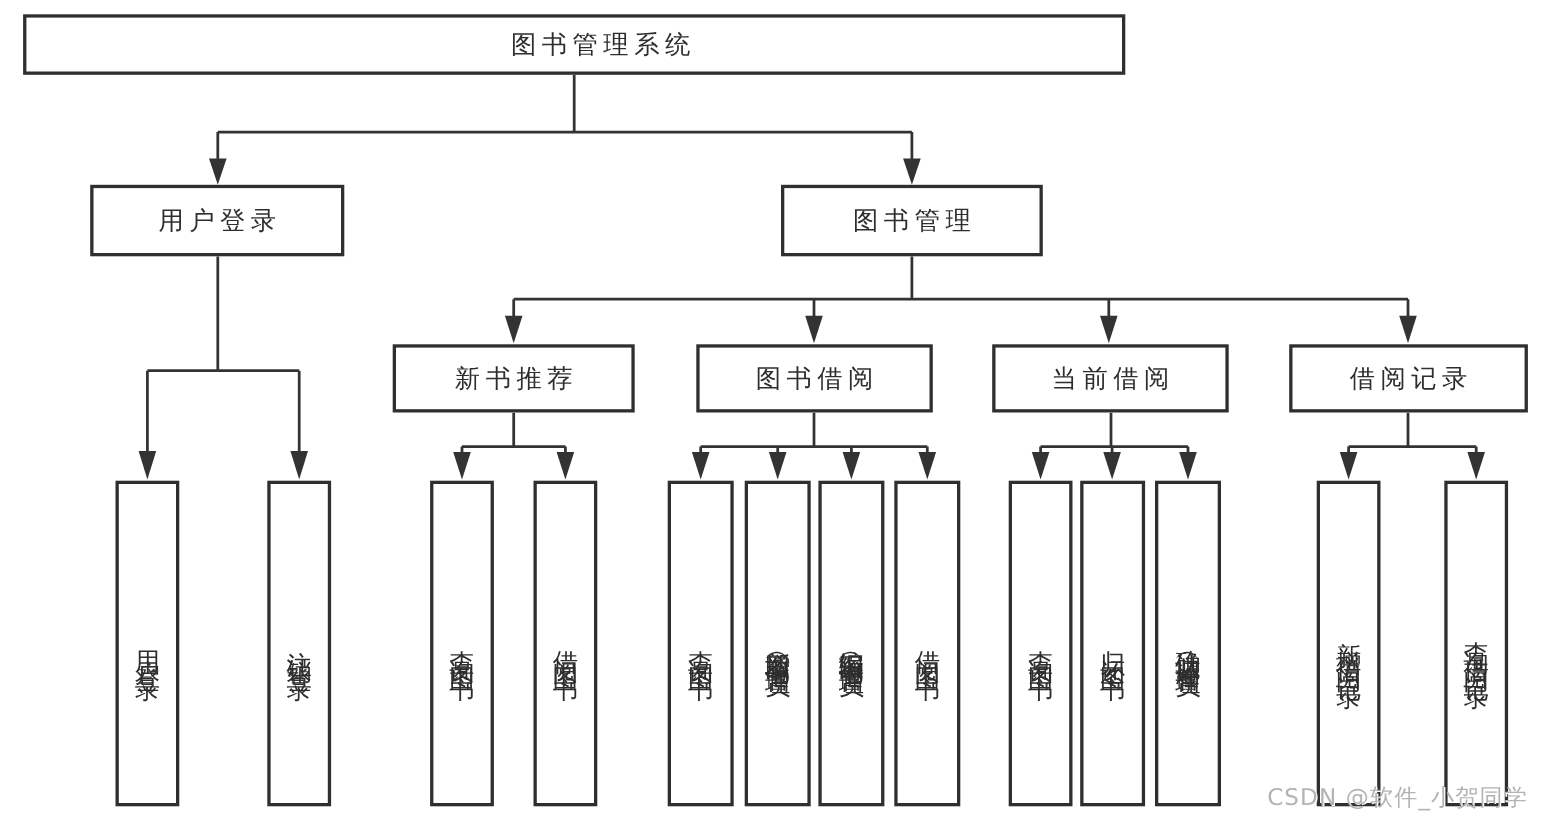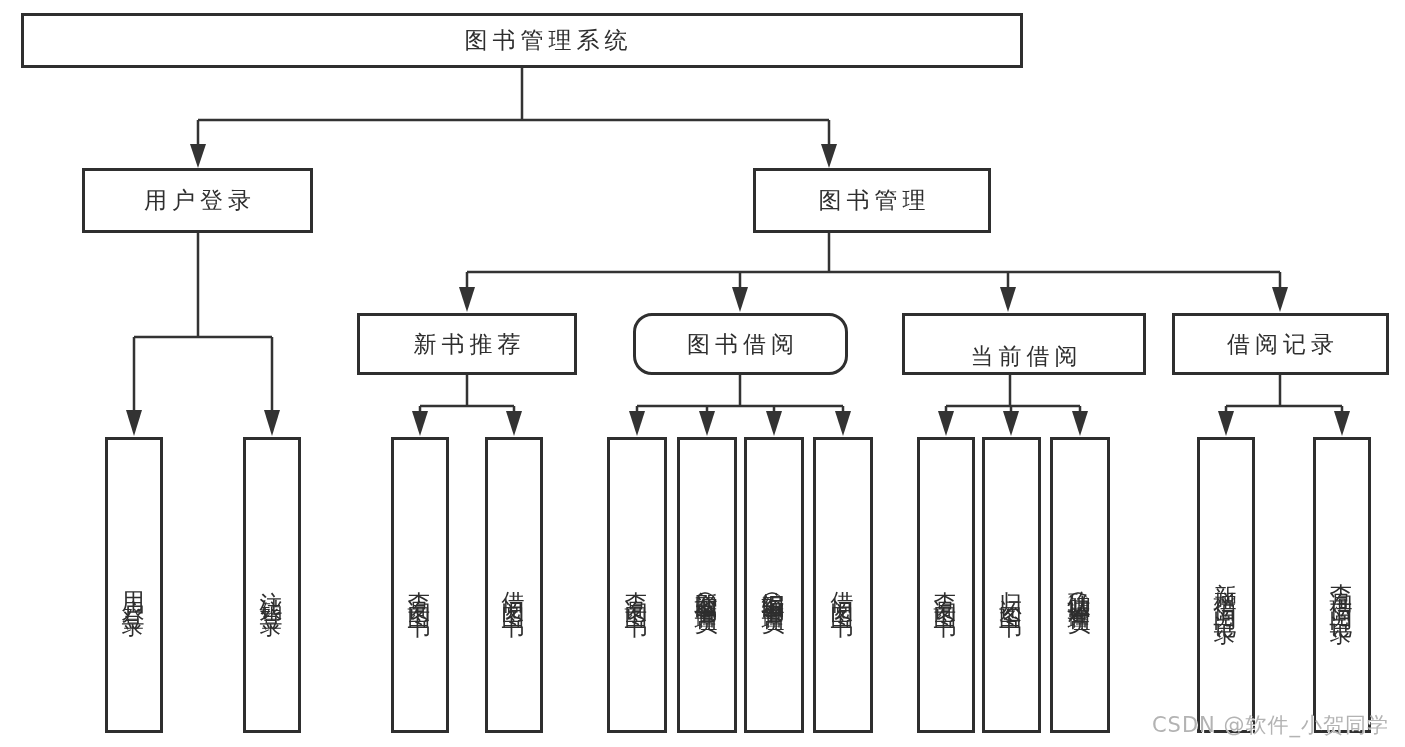"图书管理" div.box { margin-left: 43px -> none }
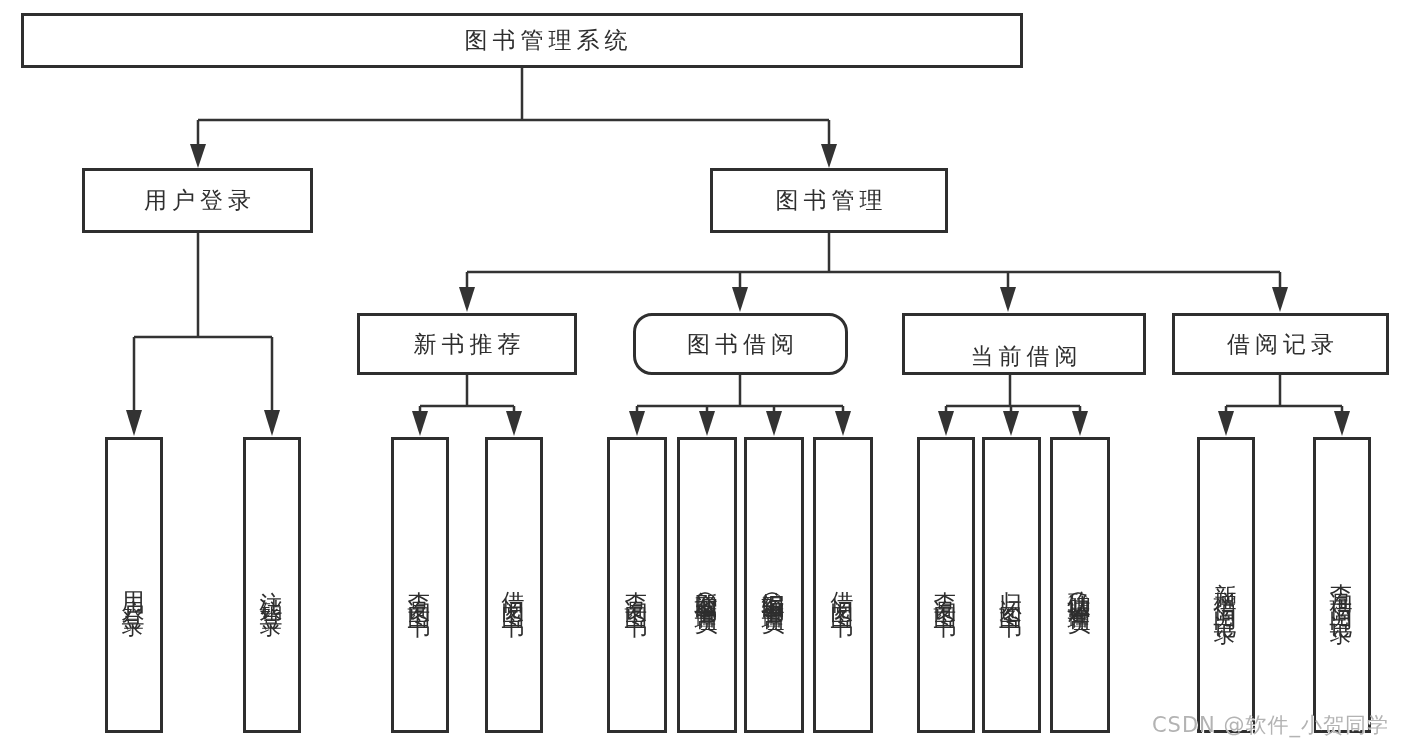"图书借阅" div.box { border-radius: 19px -> none }
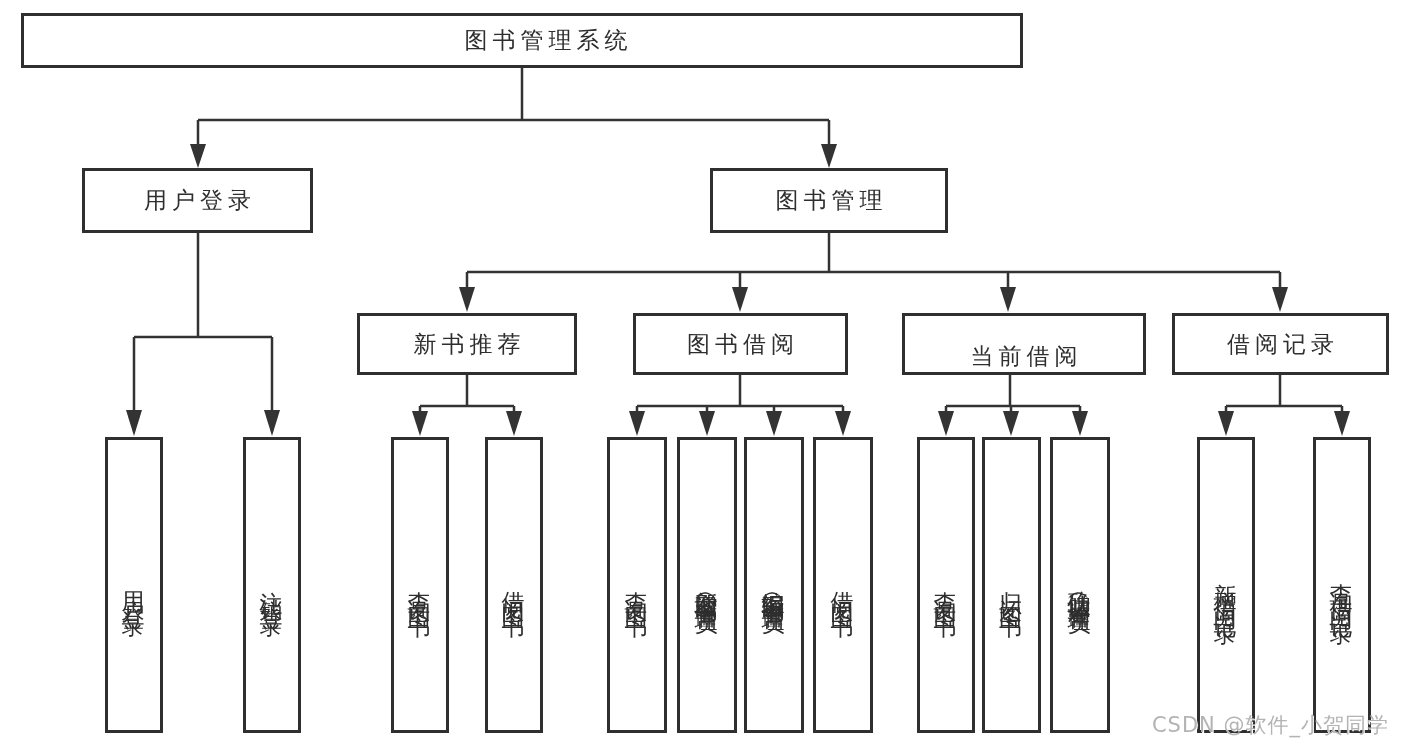"当前借阅" div.box { align-items: flex-end -> none; width: 244px -> 215px }
